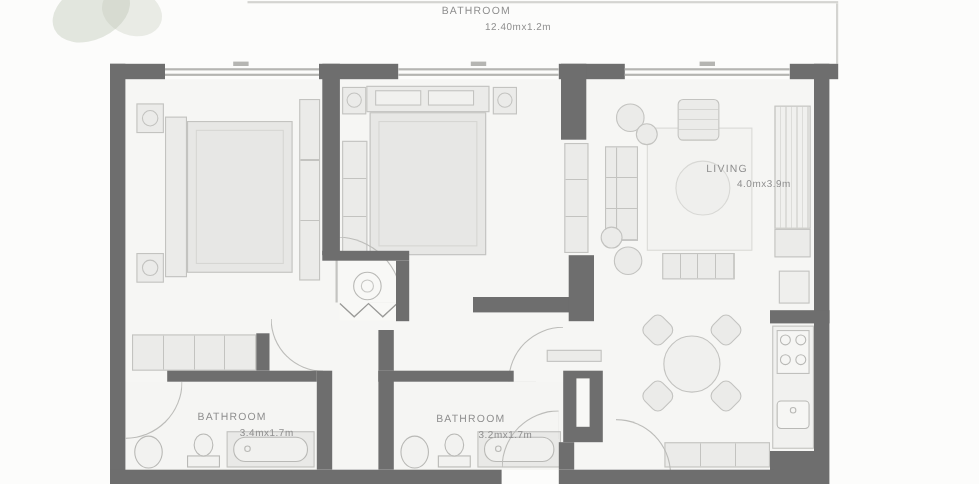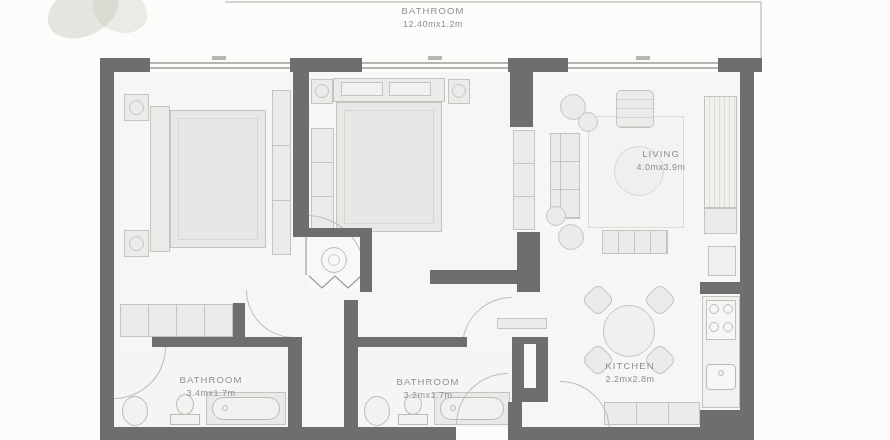"12.40mx1.2m" .lbl .dims { text-align: none -> right }
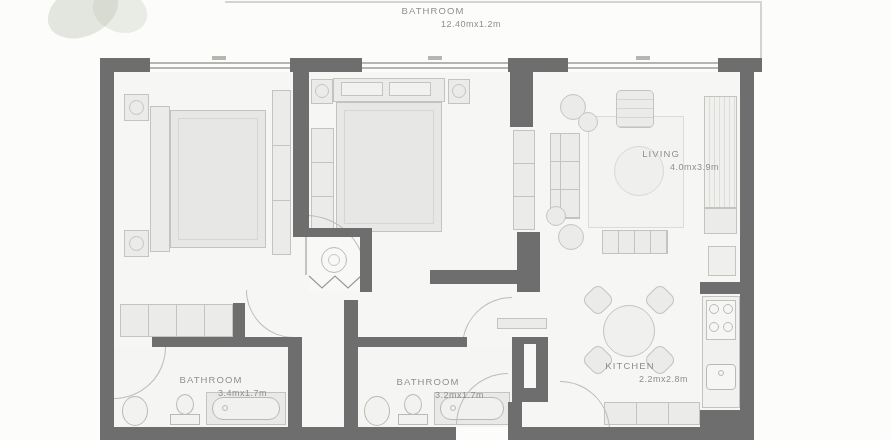"KITCHEN" div.abs { html: <div> <div>KITCHEN</div> <div>2.2mx2.8m</div> </div> -> none }
